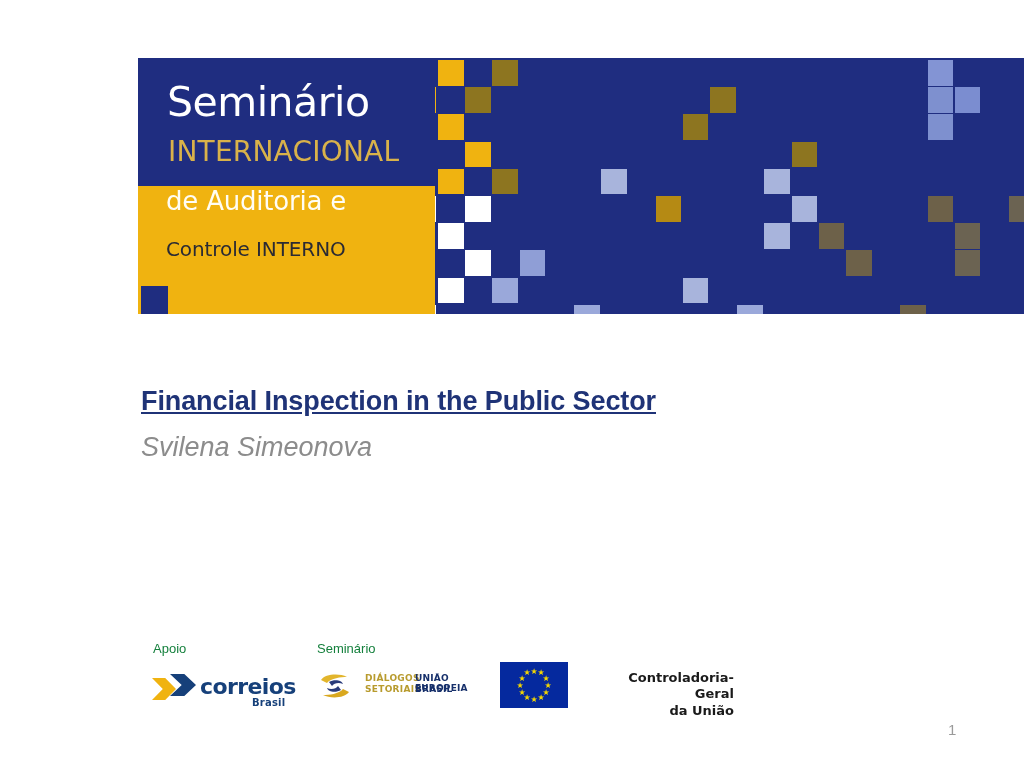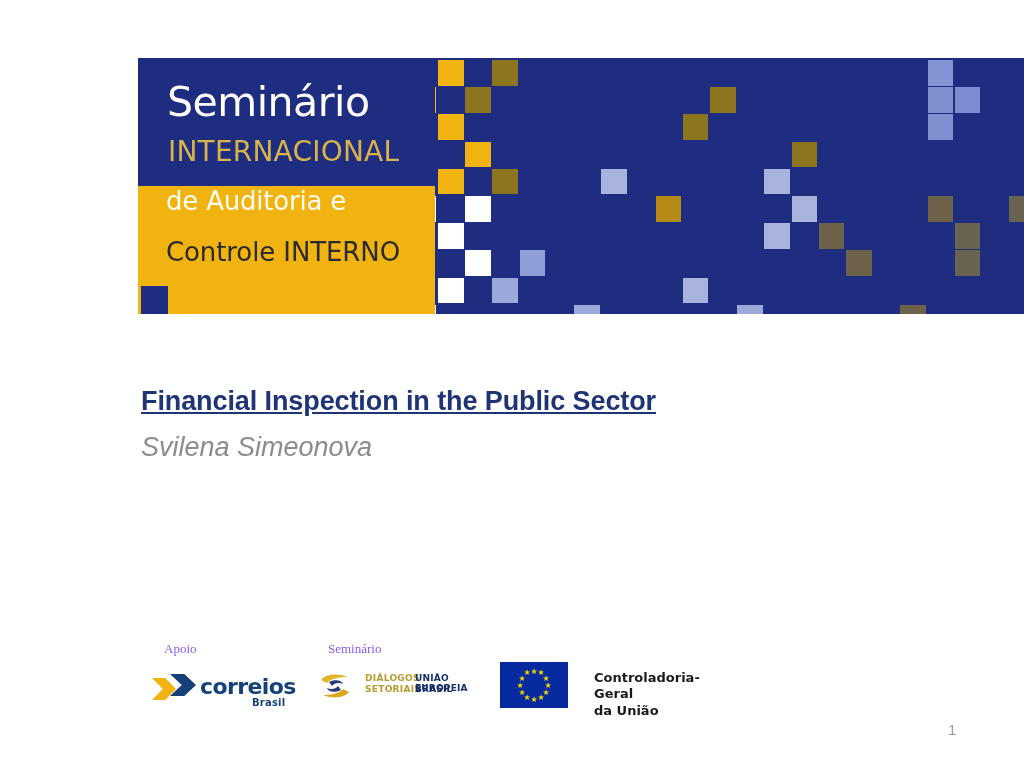"Controle INTERNO" .l-controle { font-size: 26px -> 20px }
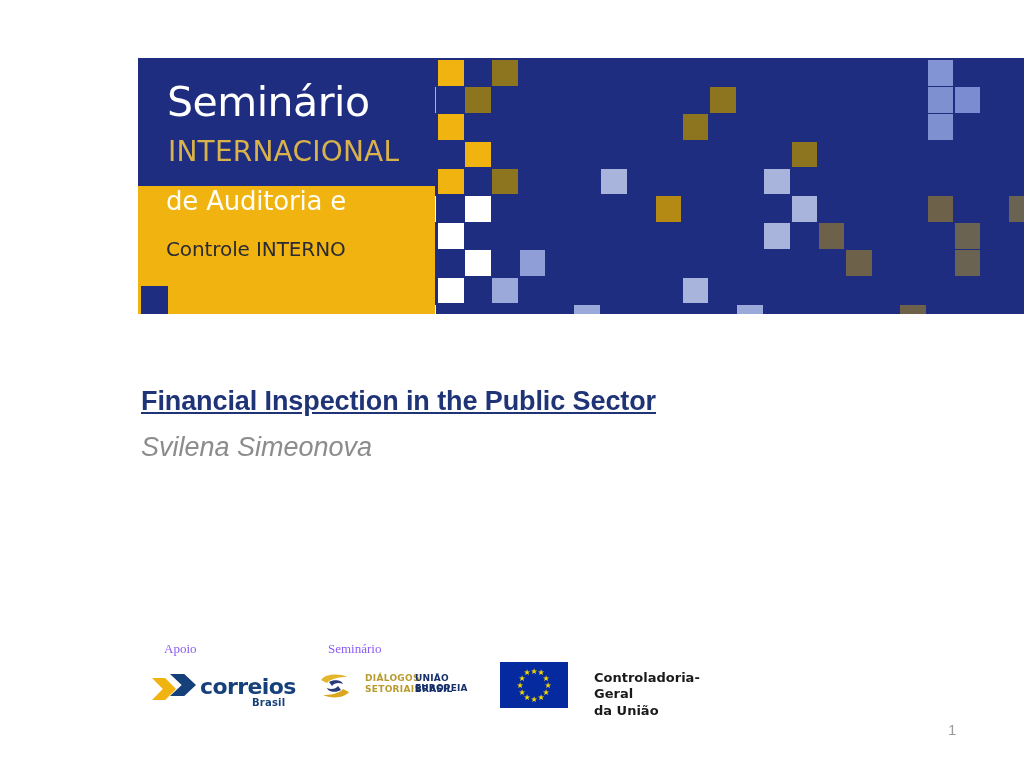"Apoio" .f-label { color: #8b5cf6 -> #15803d; font-family: Liberation Serif, serif -> Liberation Sans, sans-serif; margin-left: 11px -> none }
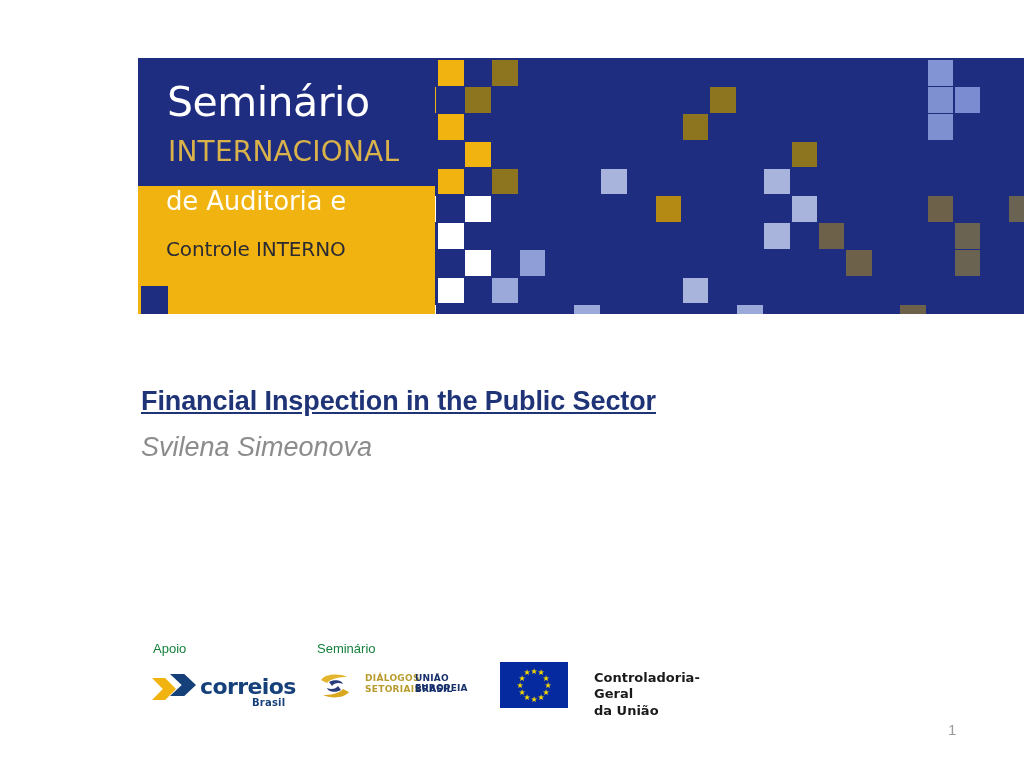"Controladoria-Geral" .cgu { text-align: left -> right }
